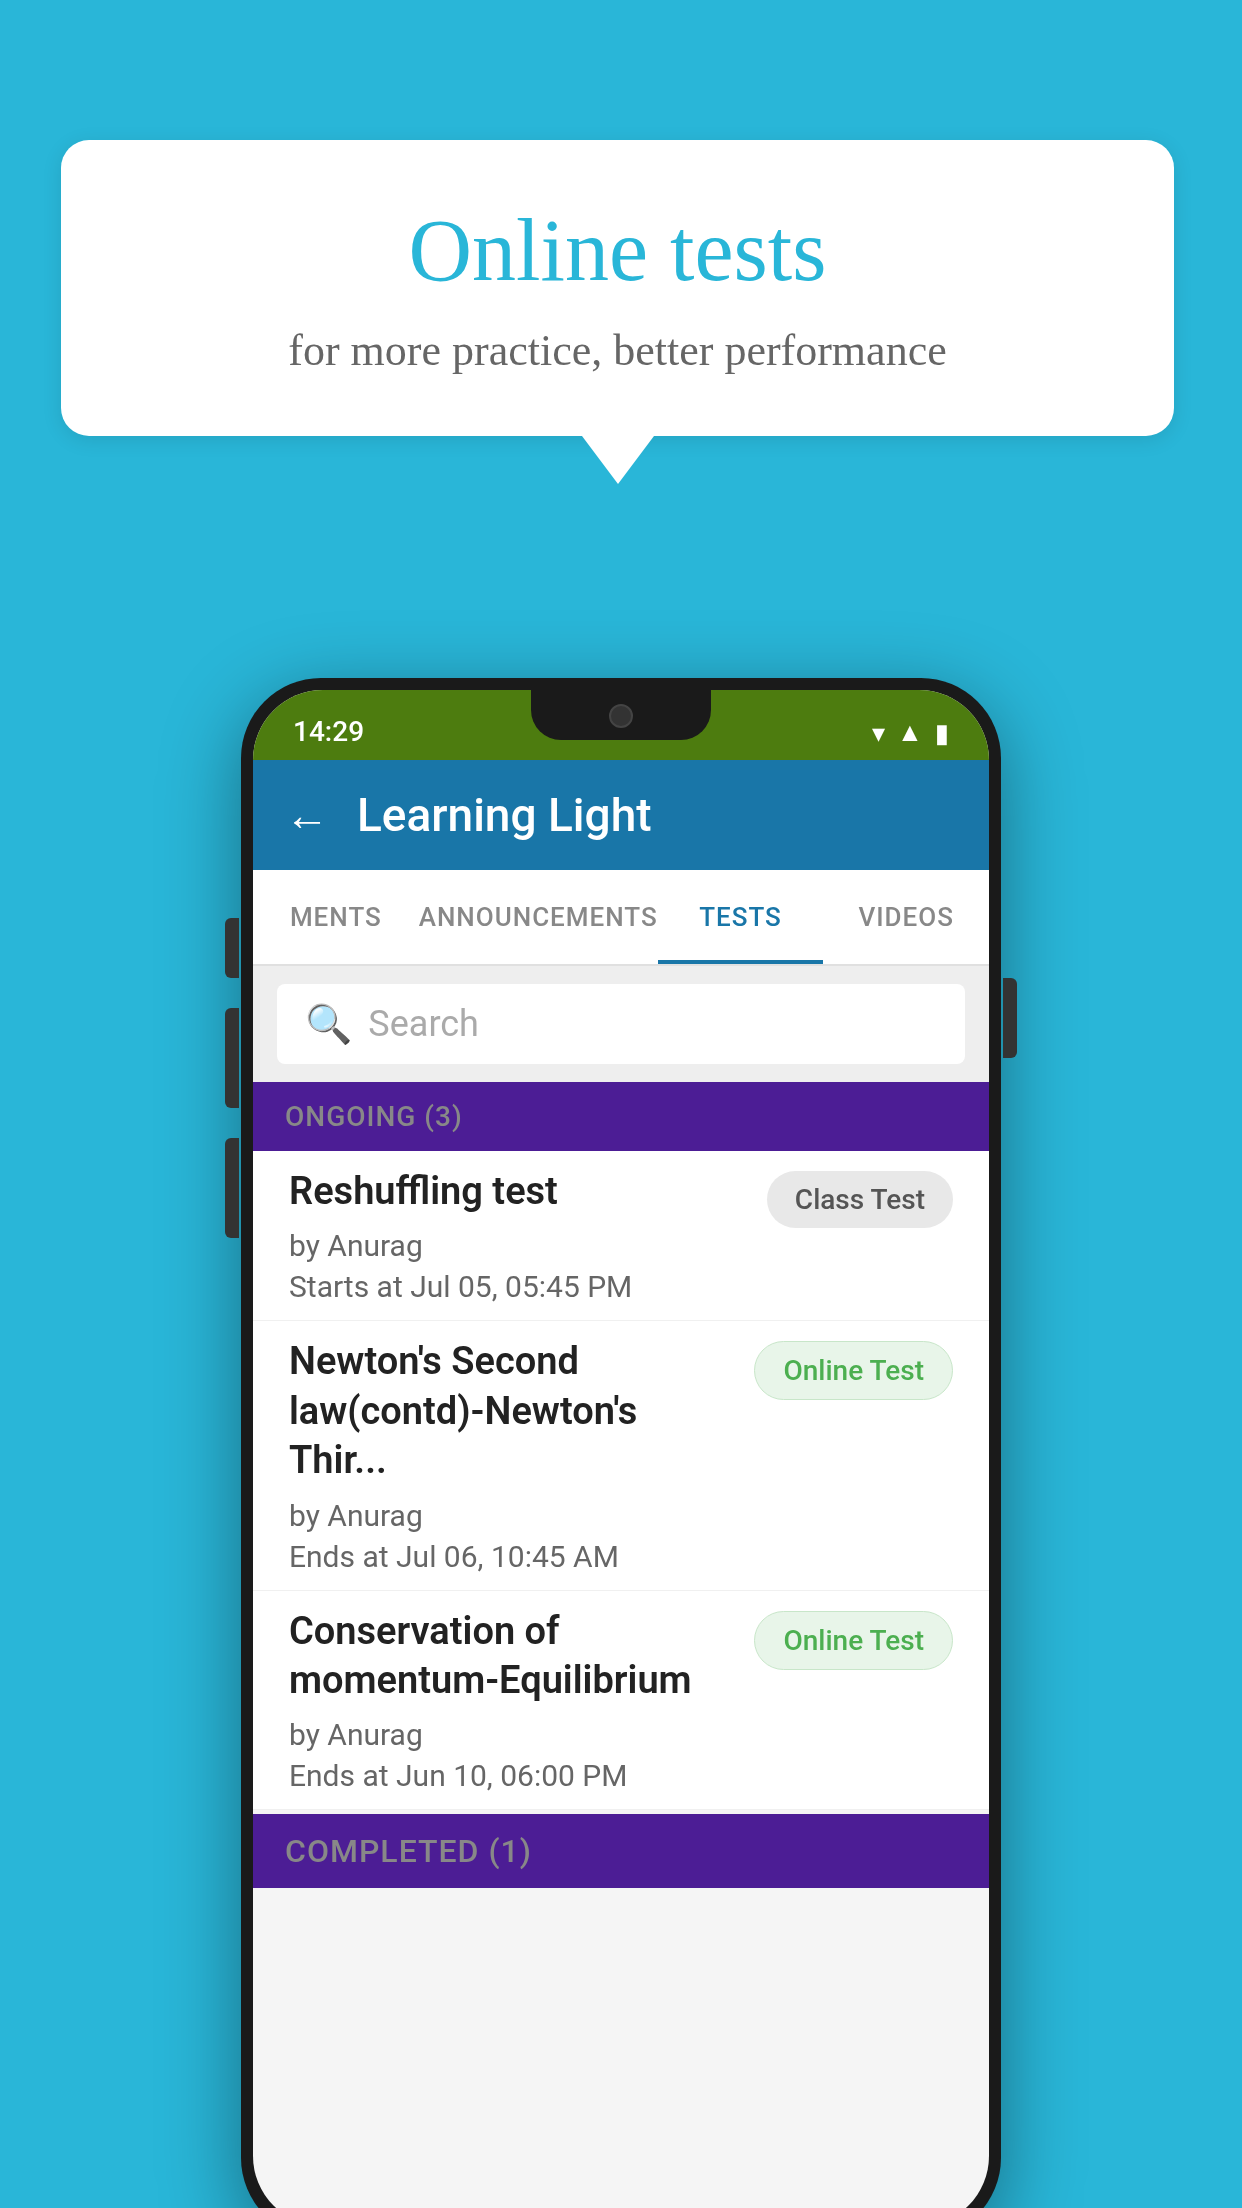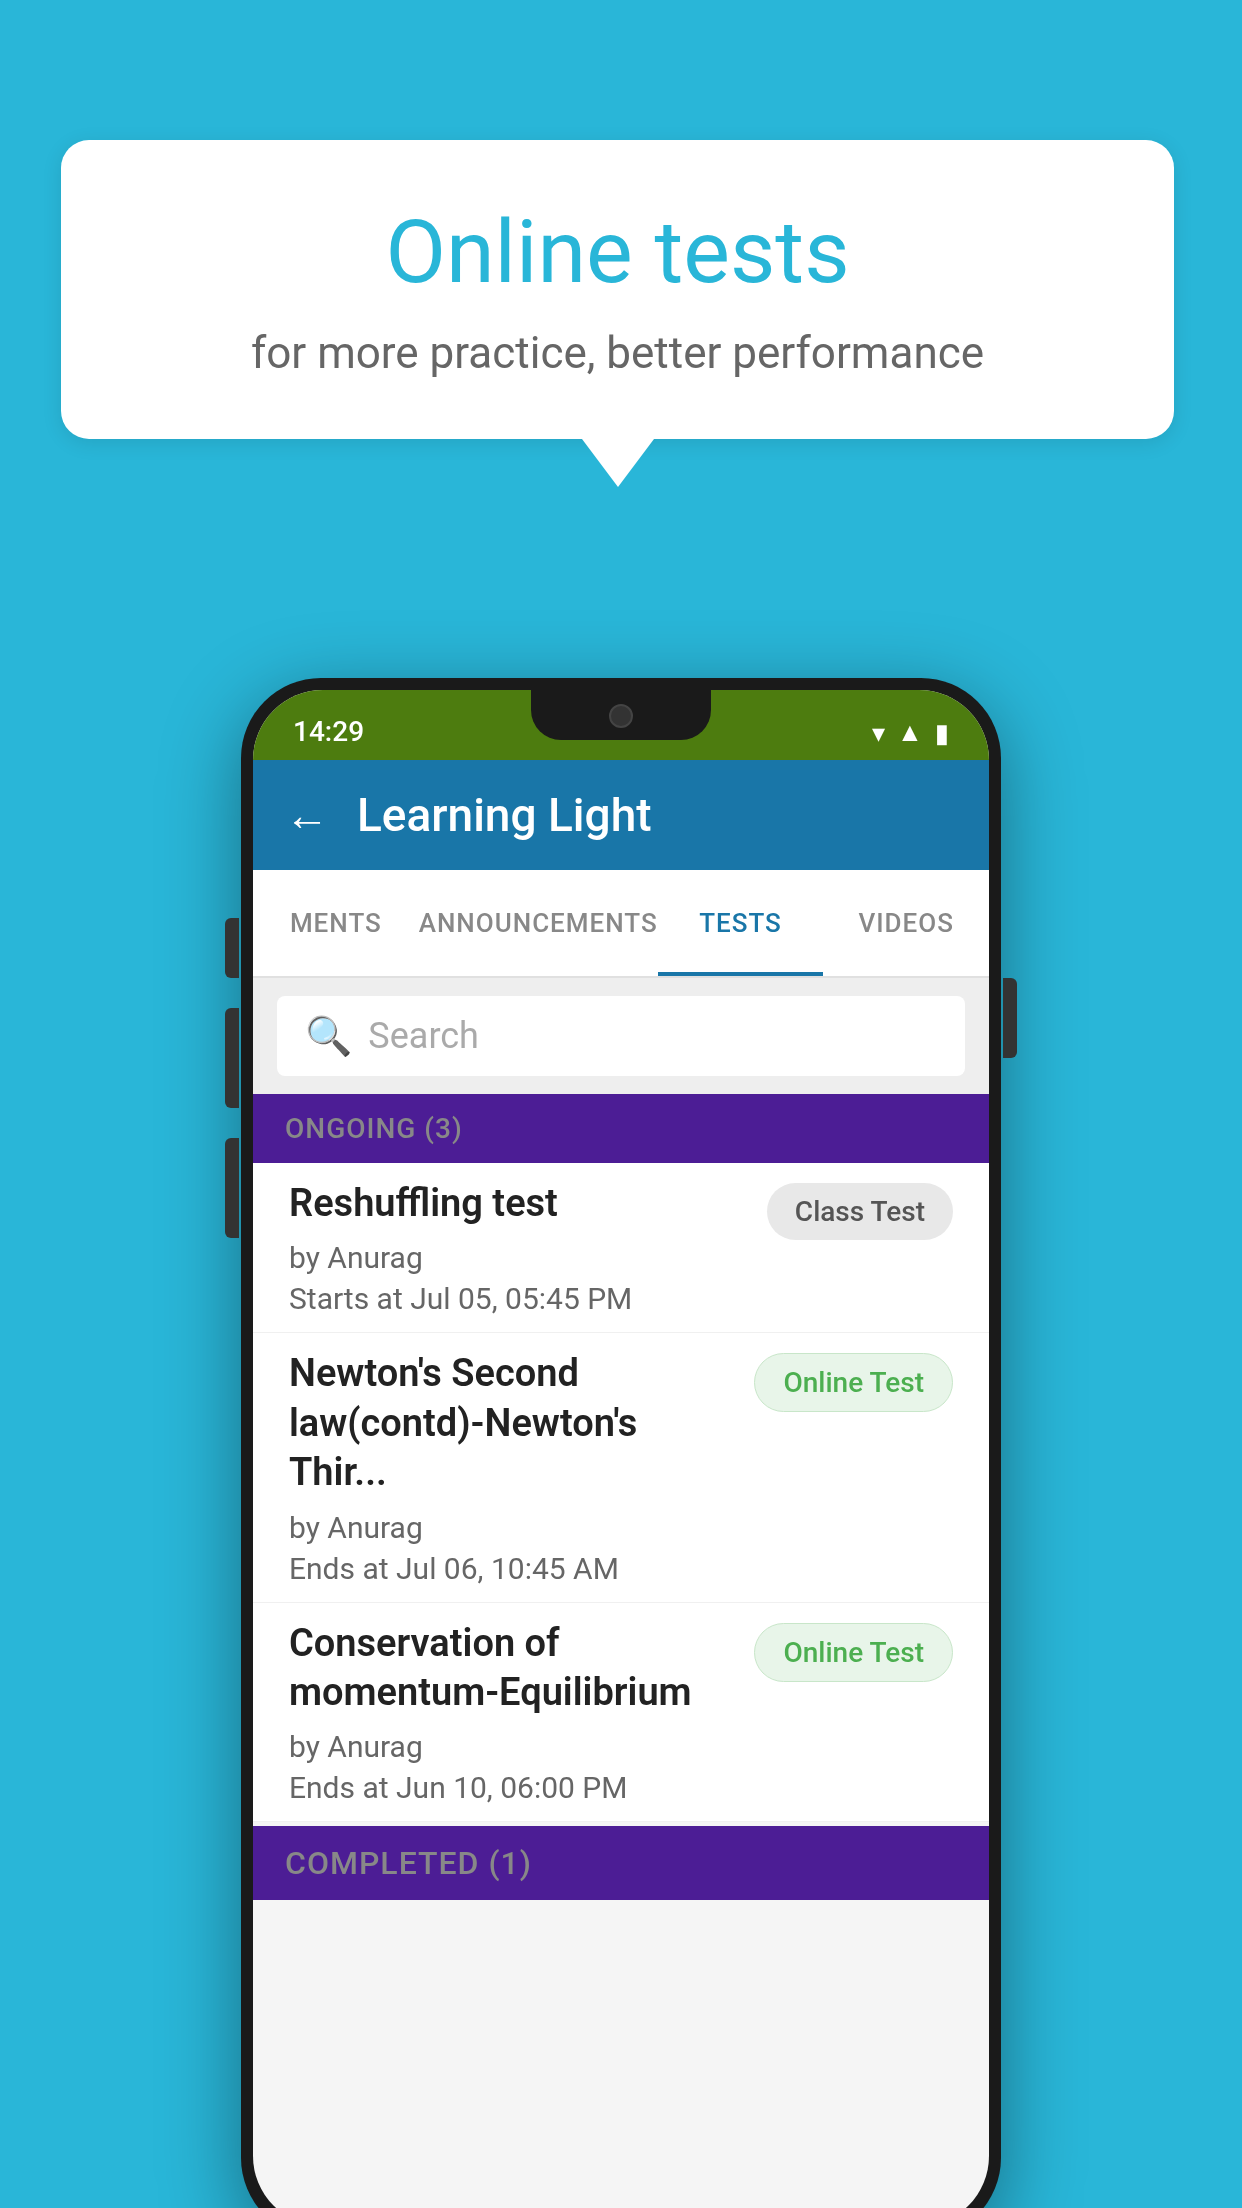"Online tests" .speech-bubble-wrapper { font-family: none -> Liberation Serif, serif }
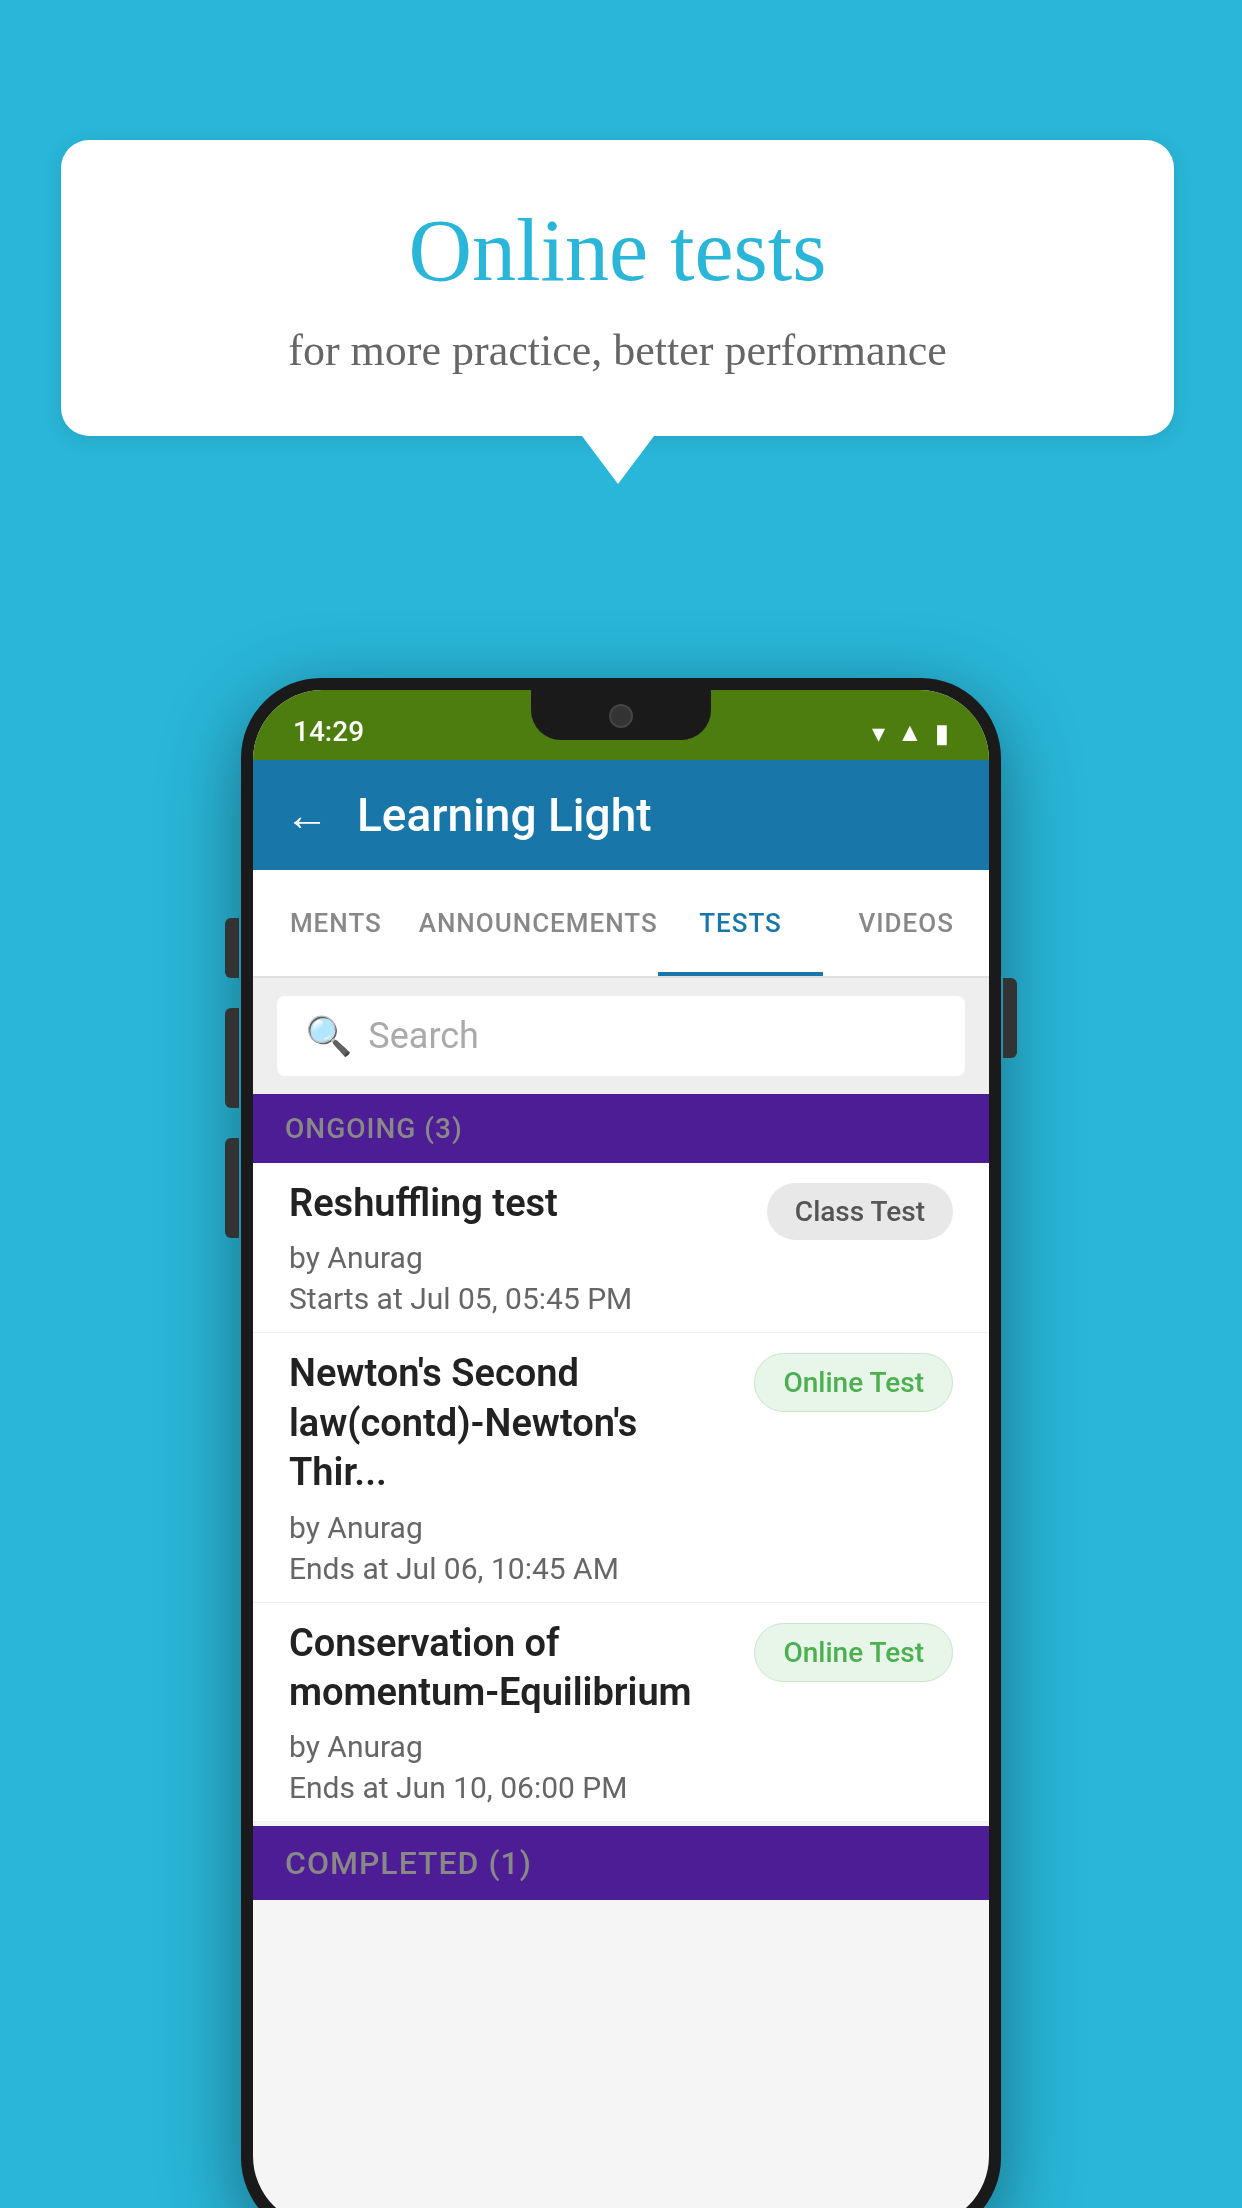"MENTS" .tabs-bar { height: 108px -> 96px }
